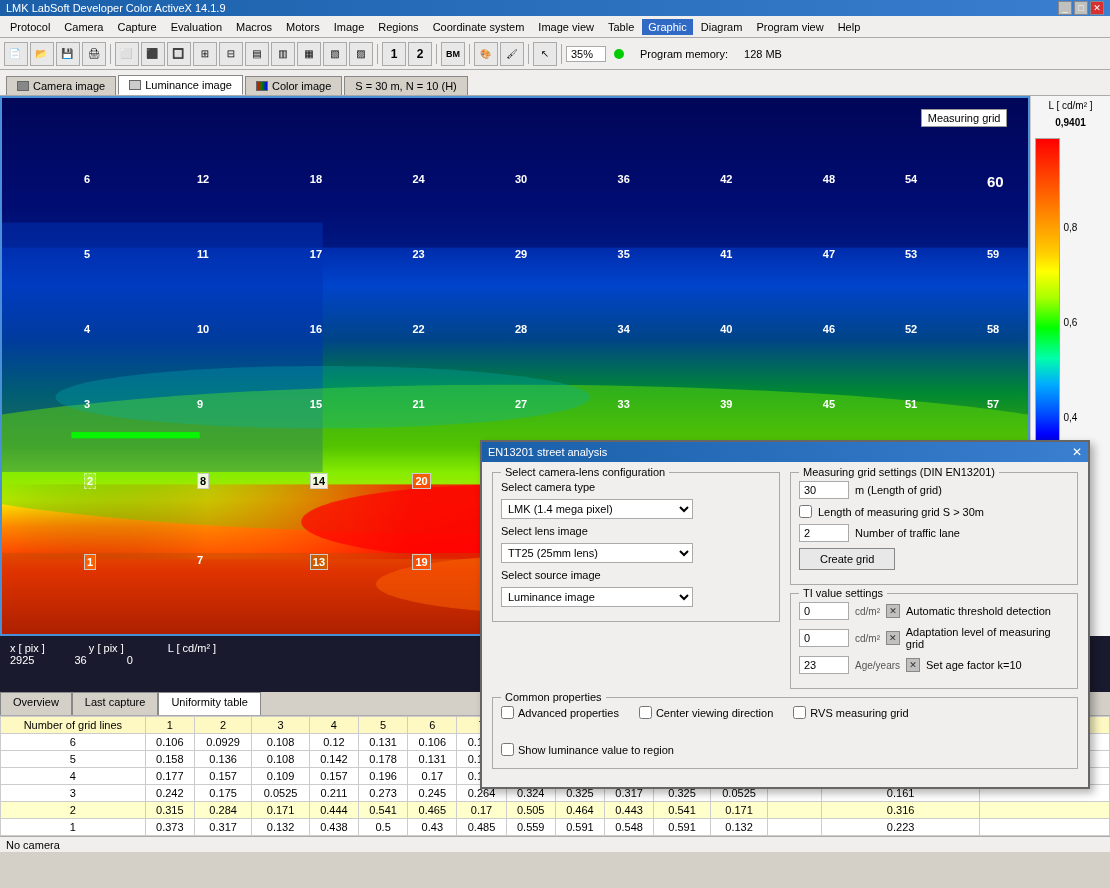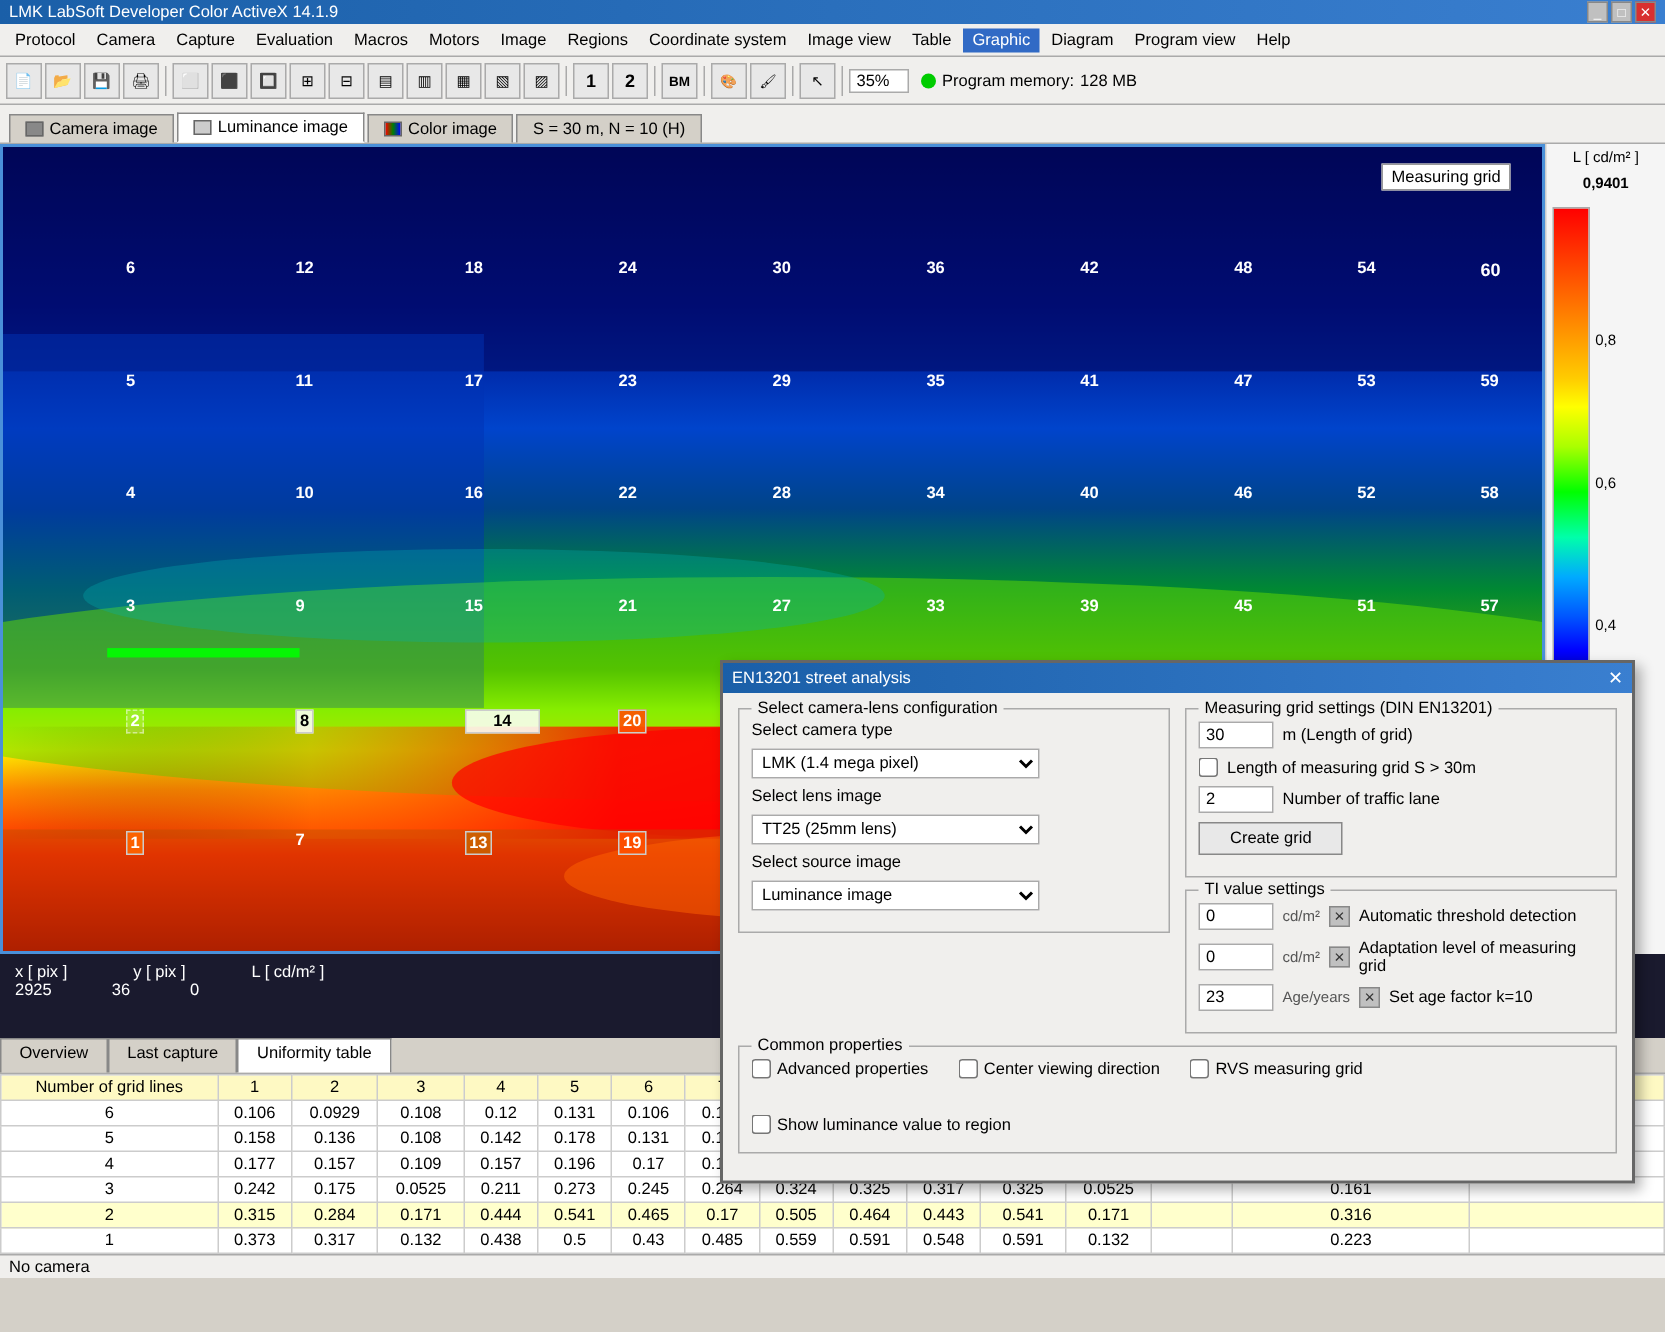"Program memory:" .tb-memory { gap: 4px -> 16px }
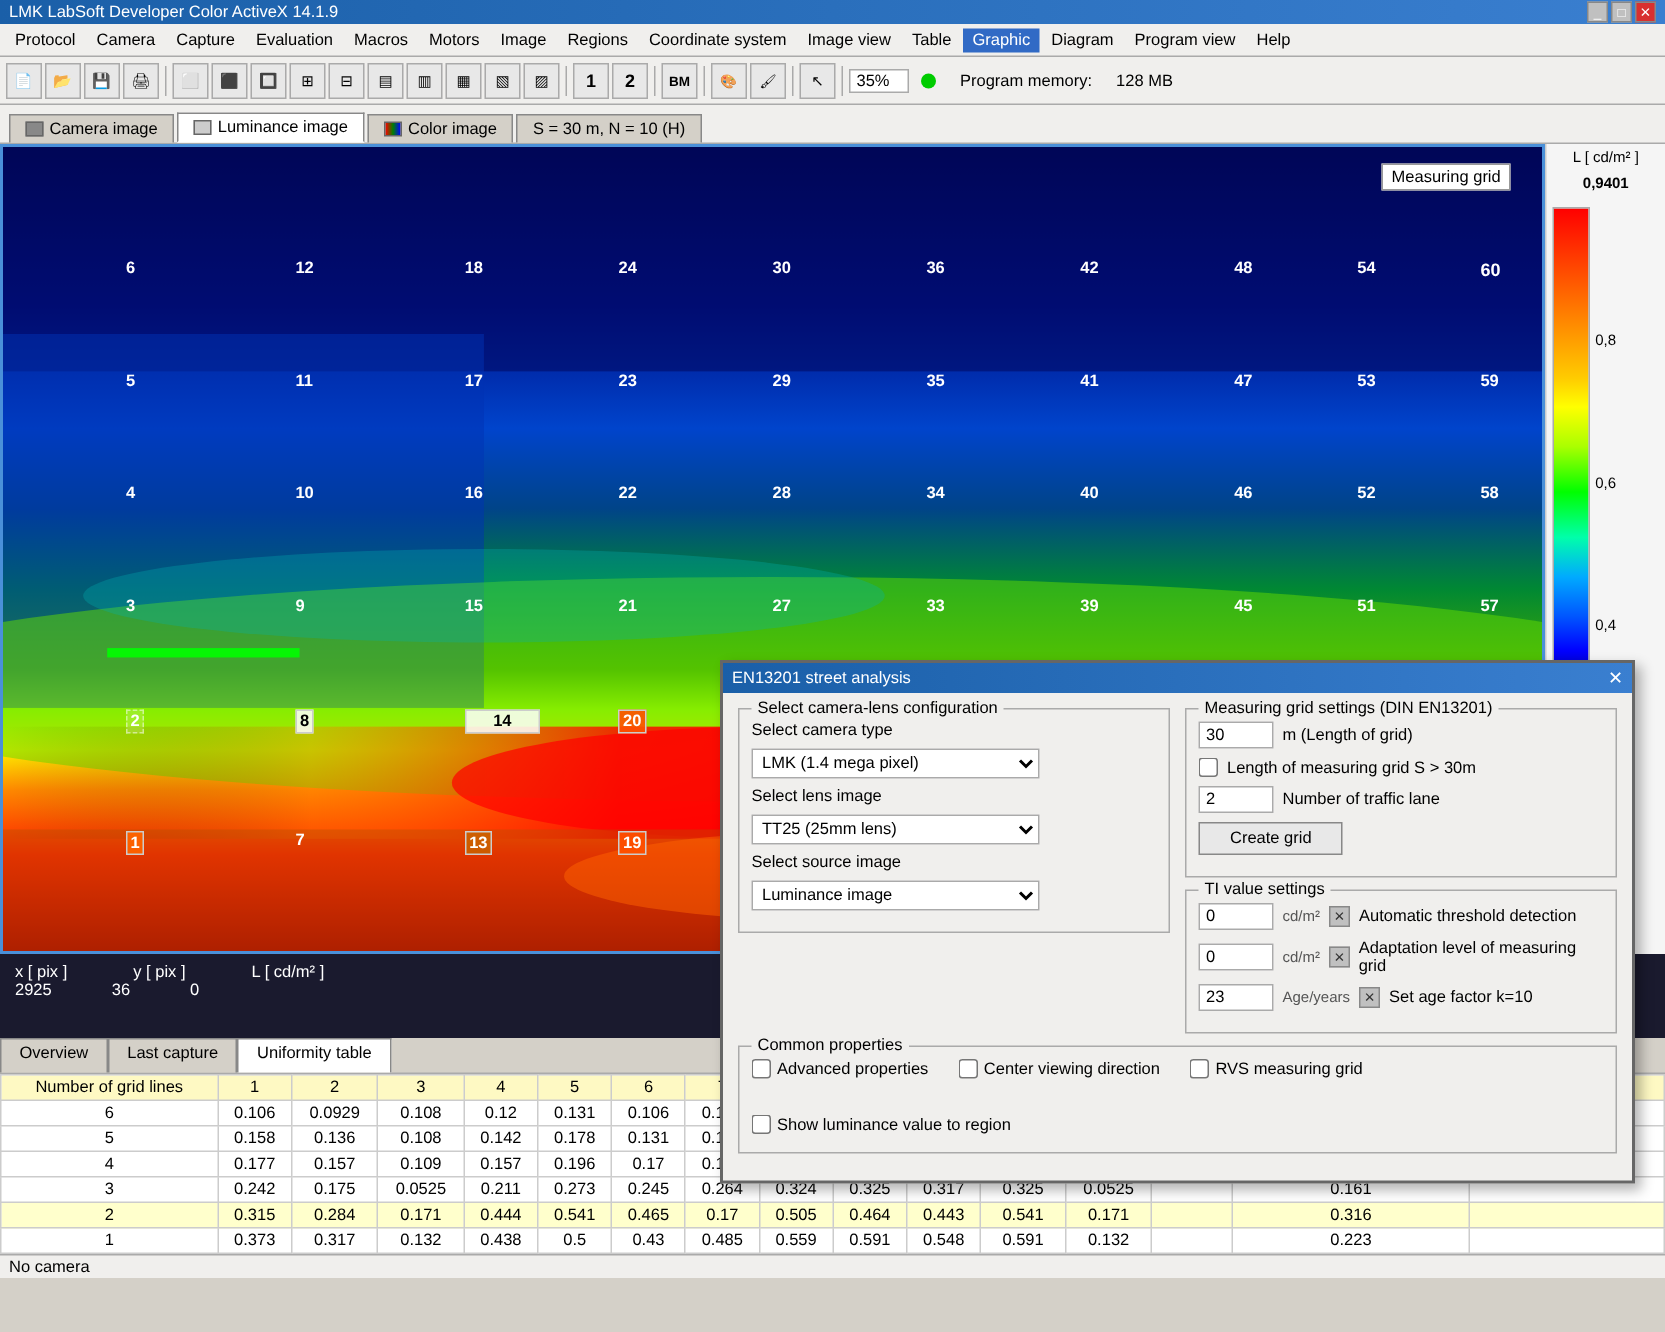"60" div { font-size: 12px -> 15px }
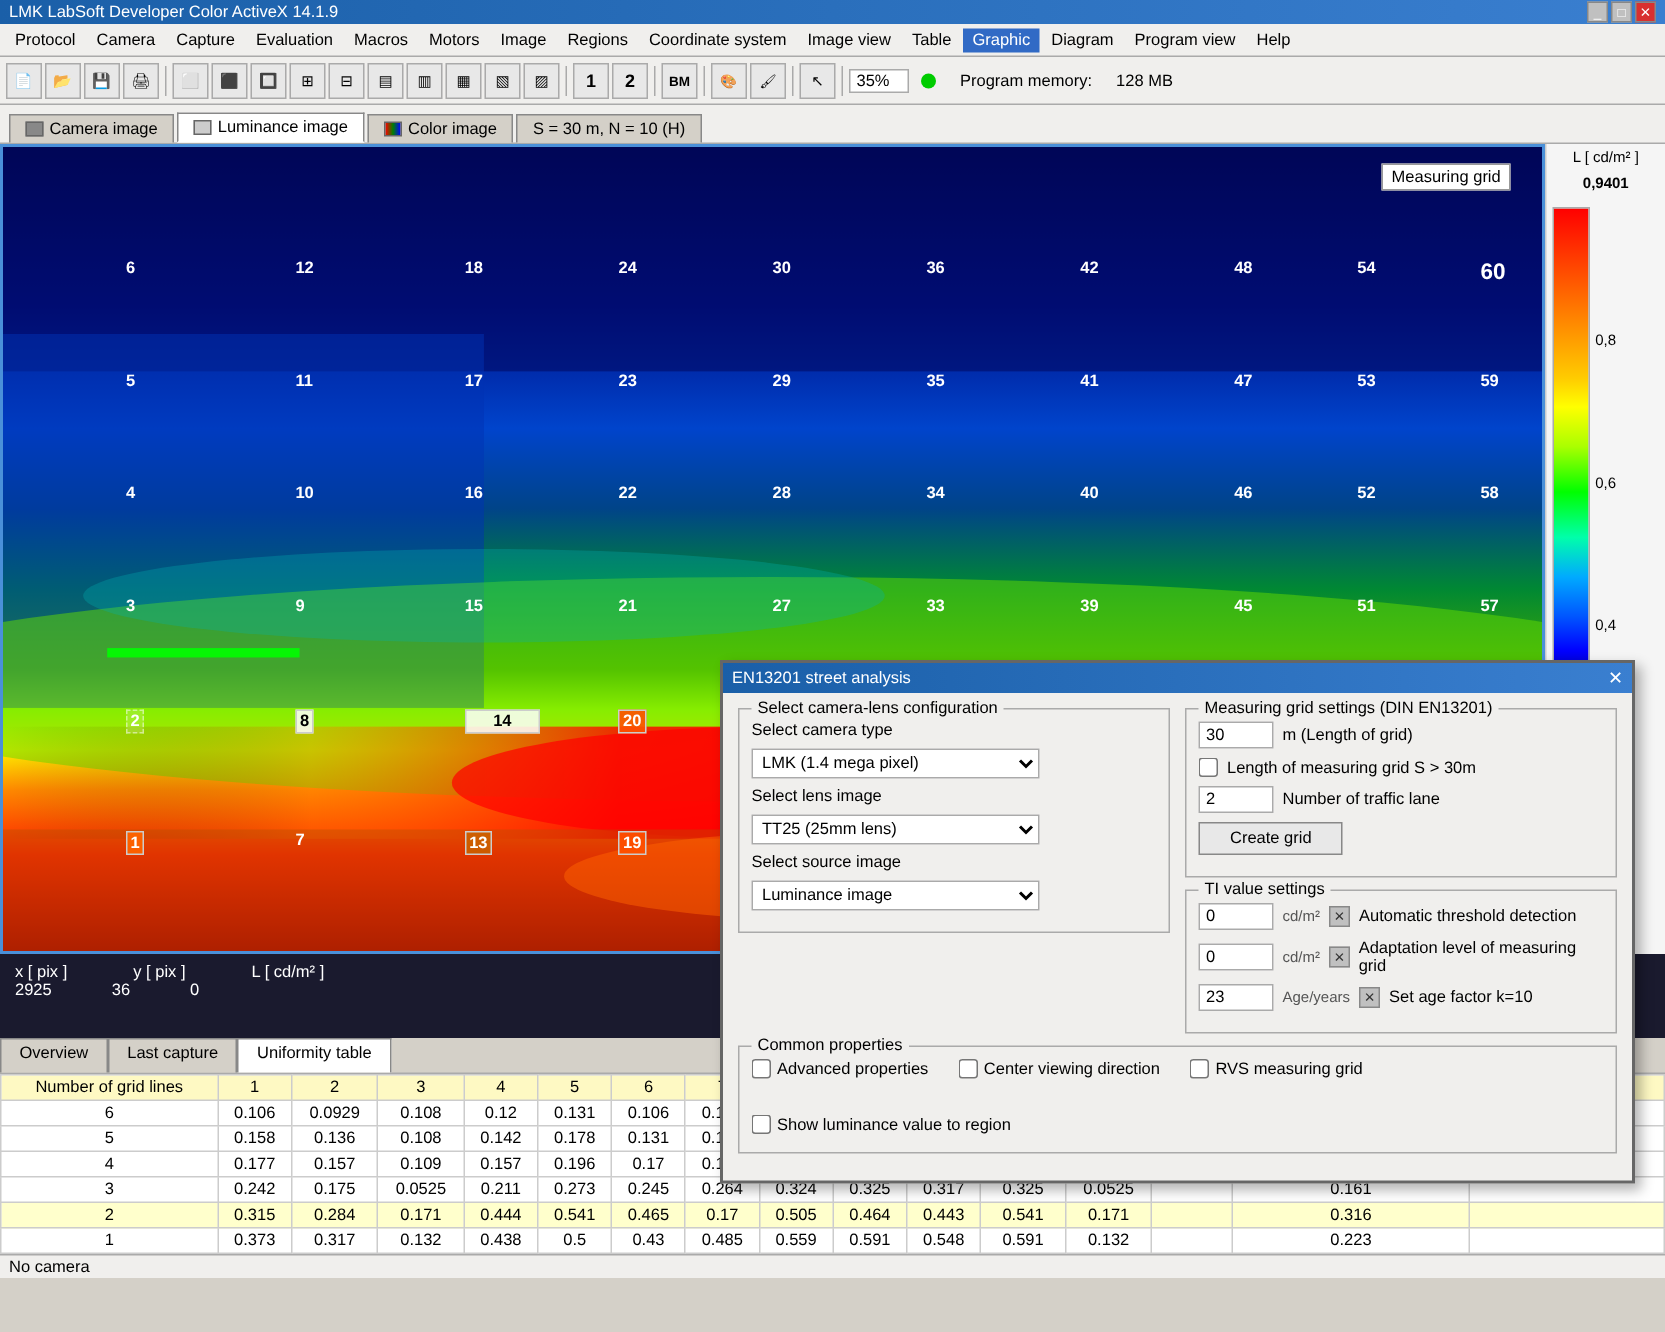"14" div { padding: 1px 18px -> 1px 2px }
